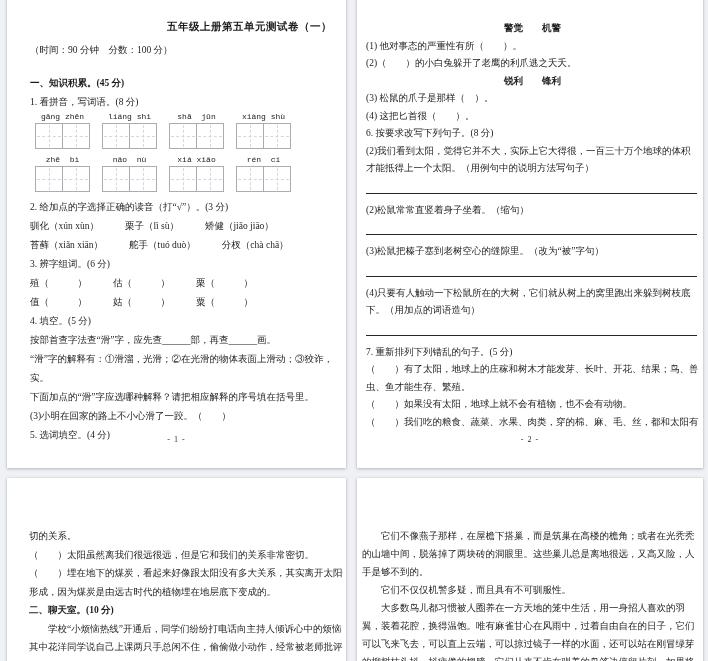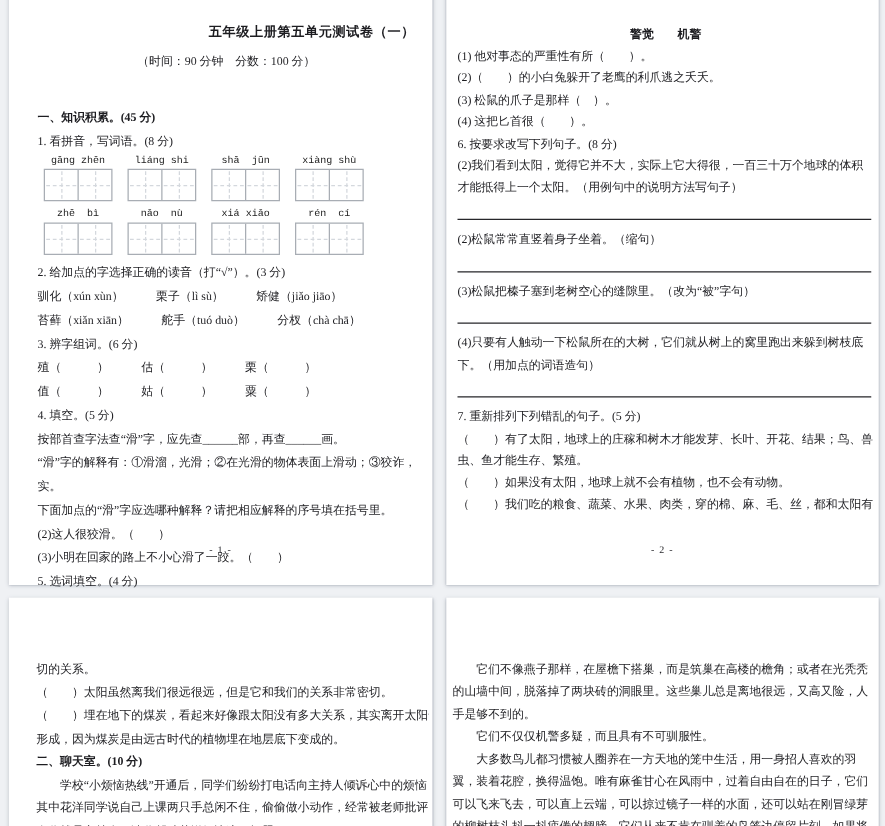"（时间：90 分钟 分数：100 分）" .subtitle { margin-bottom: 28px -> 16px; text-align: center -> left }
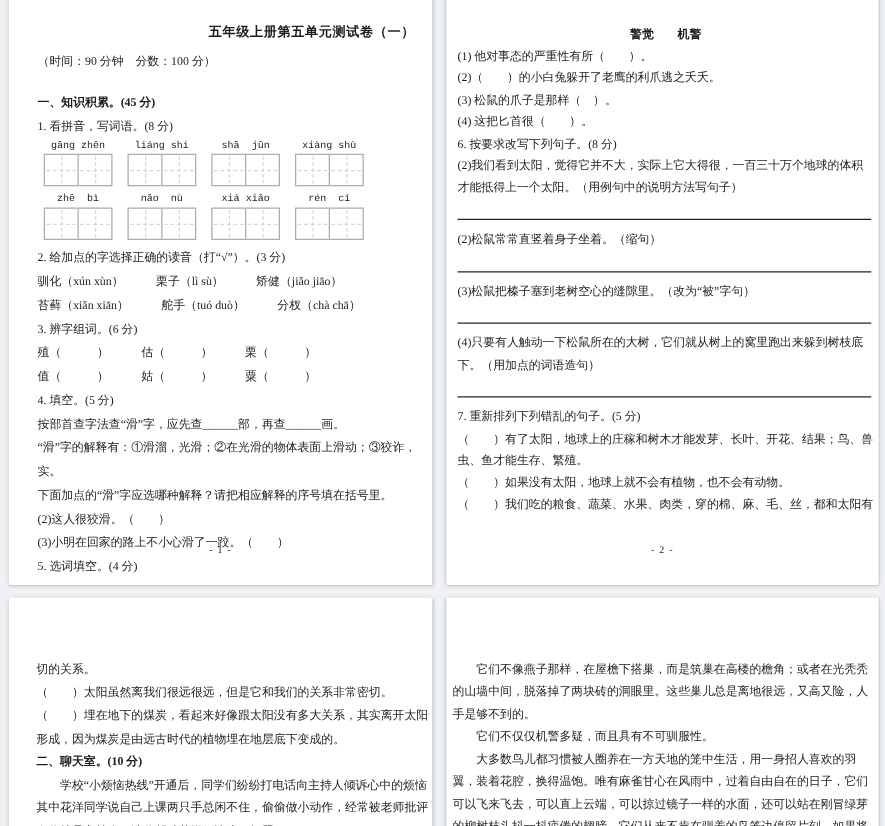"锐利 锋利" div.center { html: none -> <div>锐利 锋利</div> }
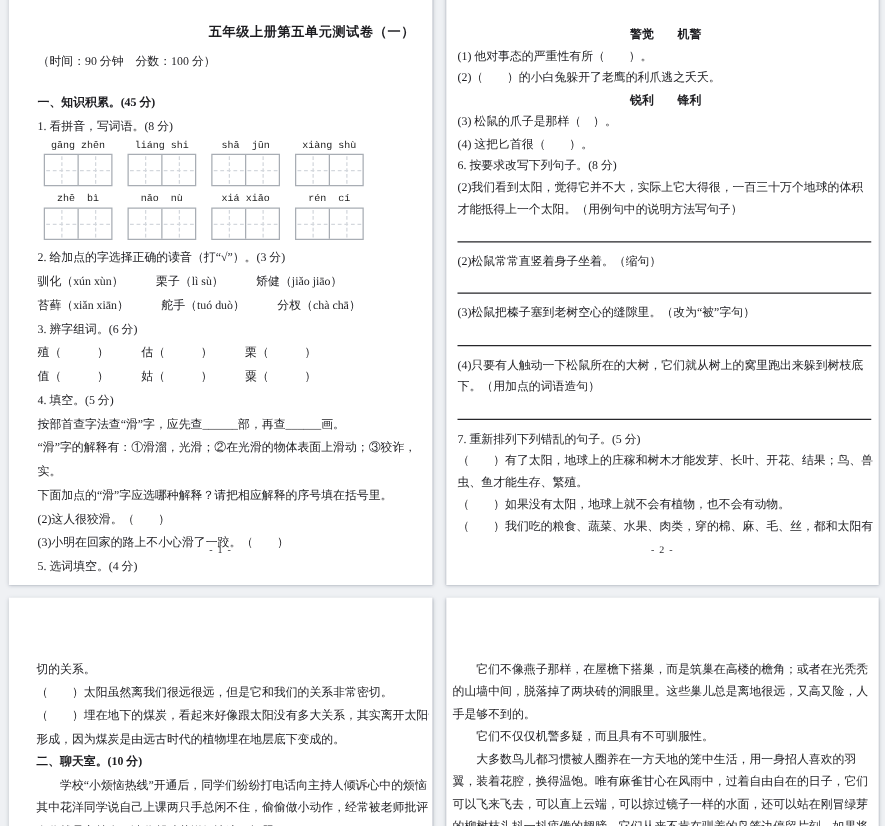"(2)这人很狡滑。（ ）" span { html: <span>(2)这人很狡滑。（ ）</span> -> none }
